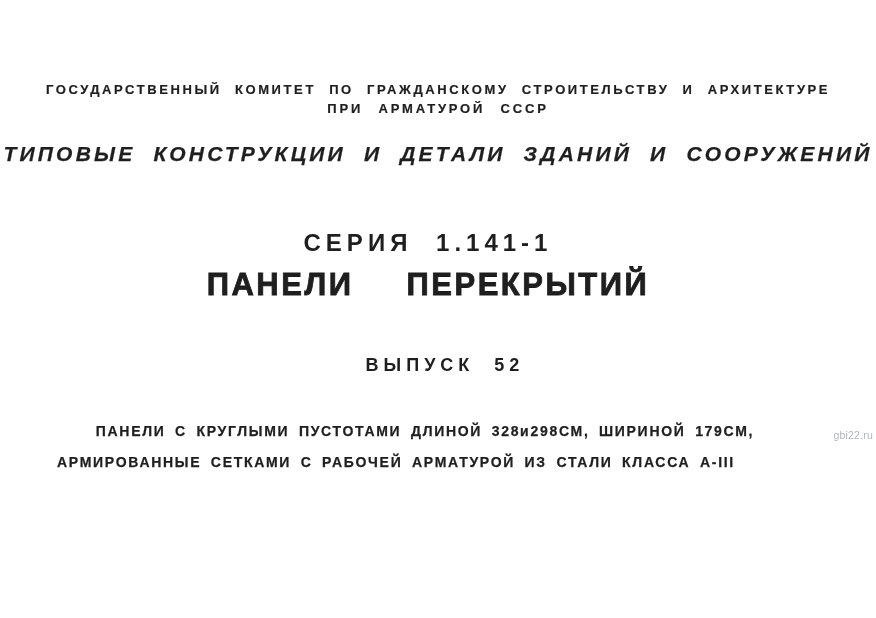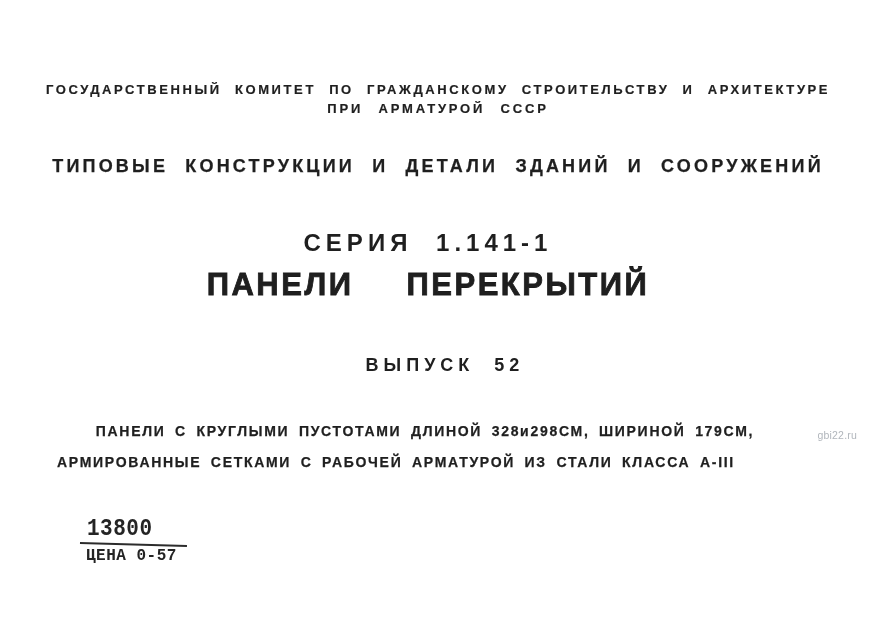"ТИПОВЫЕ КОНСТРУКЦИИ И ДЕТАЛИ ЗДАНИЙ" .subtitle { font-size: 18px -> 21px; font-style: none -> italic; top: 157px -> 143px }
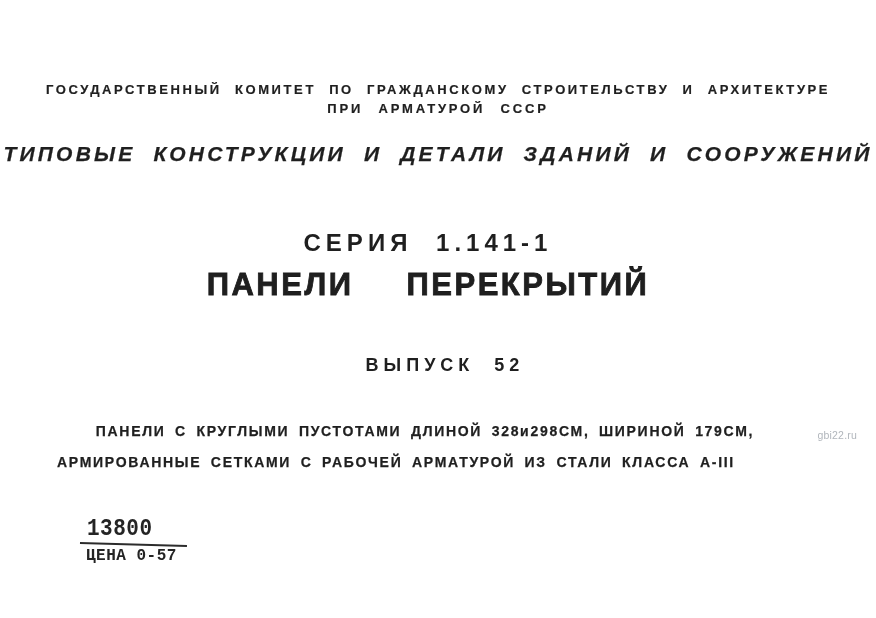"gbi22.ru" .watermark { right: 19px -> 3px }
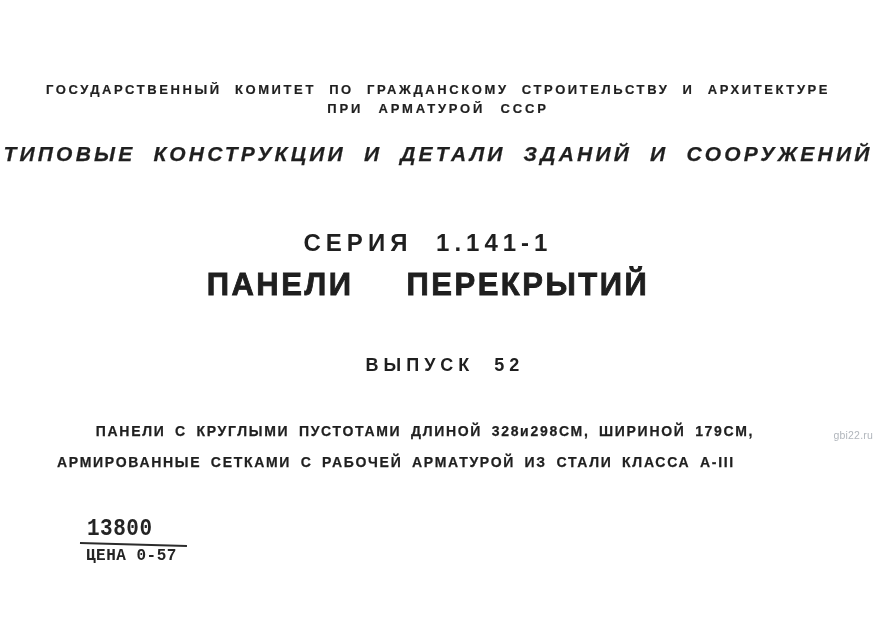"13800" div.stamp { html: <div> <div>13800</div> <div></div> <div>ЦЕНА 0-57</div> </div> -> none }
